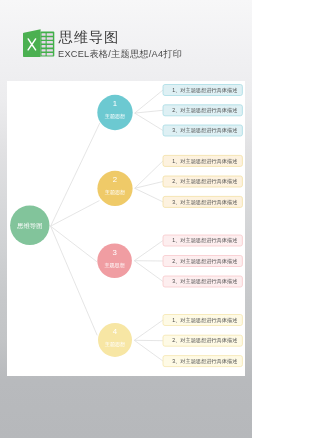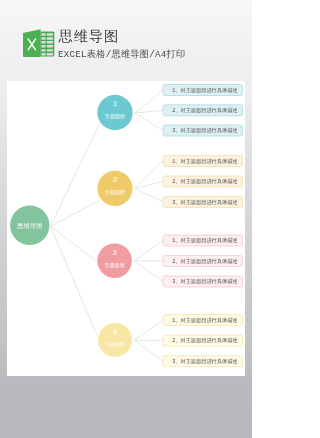"思维导图" .page { font-family: Liberation Mono, monospace -> none }
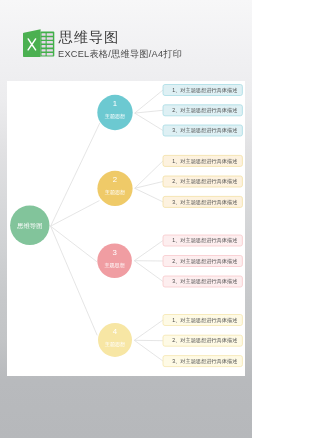"EXCEL表格/思维导图/A4打印" div.subtitle { text: /思维导图/A4 -> /主题思想/A4 }
